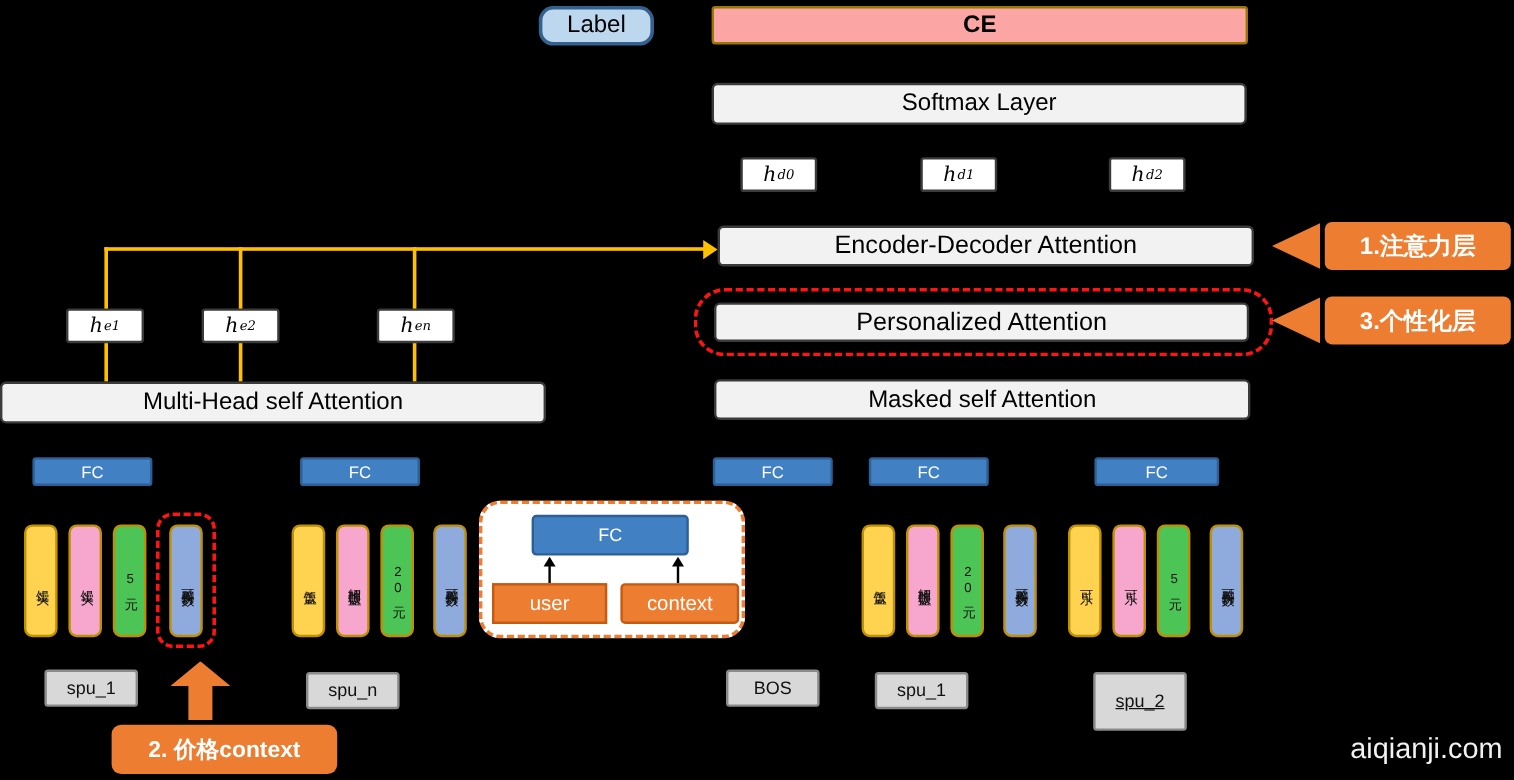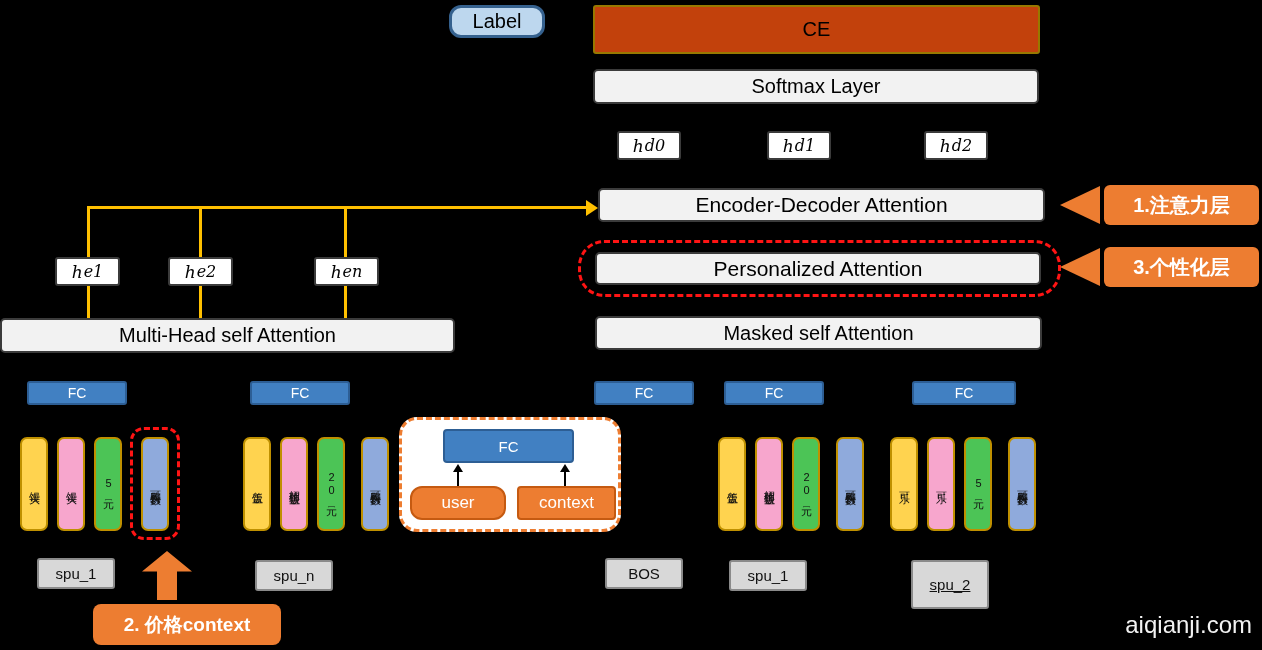"CE" div.abs { background: #c2410c -> #fca5a5; font-weight: 400 -> 700; height: 49px -> 32px }
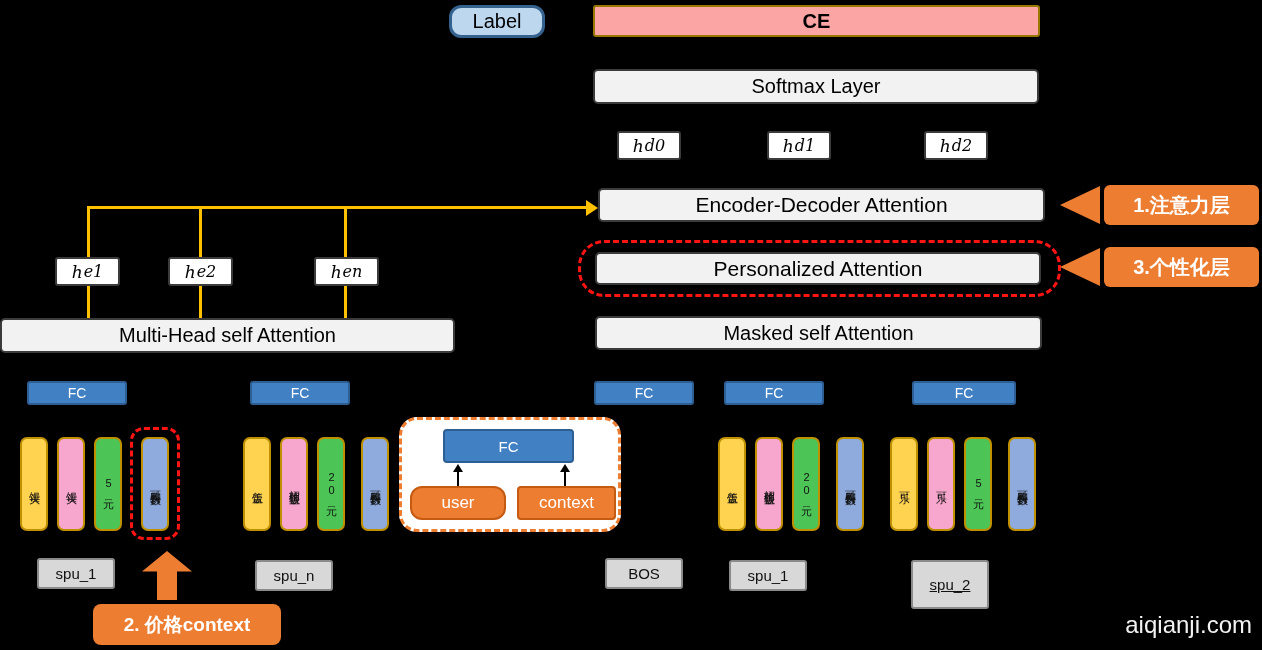"d0" .hbox sub { font-size: 16px -> 11px }
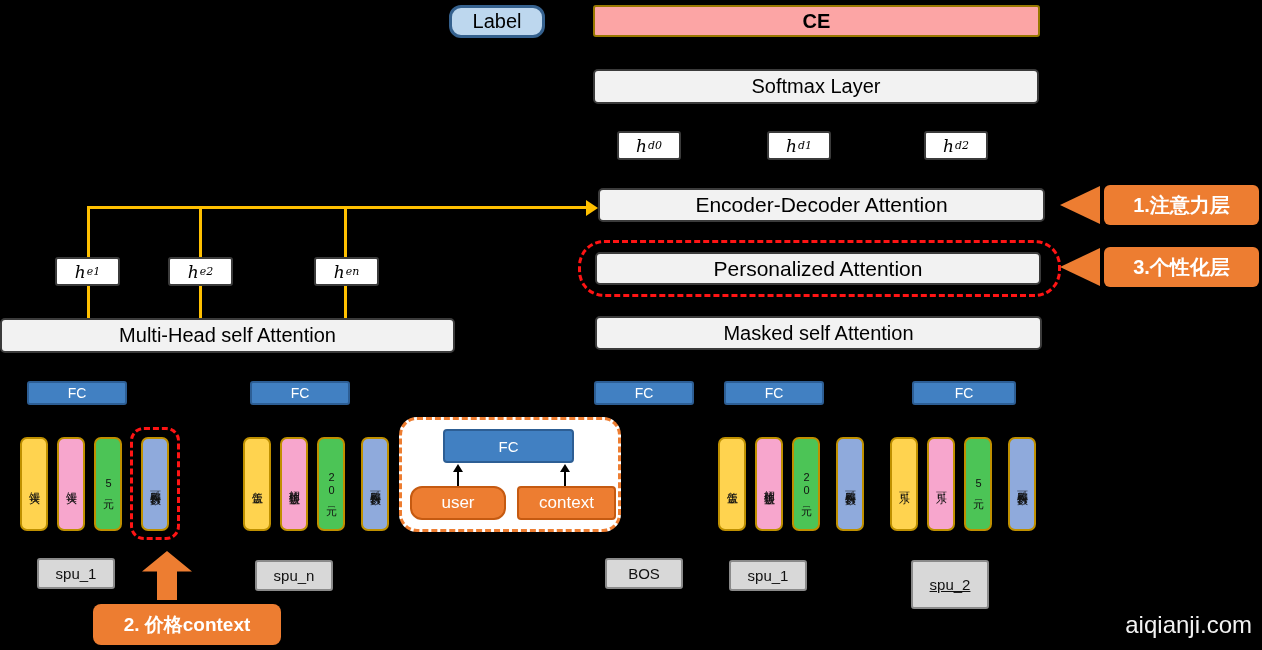"user" div.abs { border-radius: 12px -> 0 }
